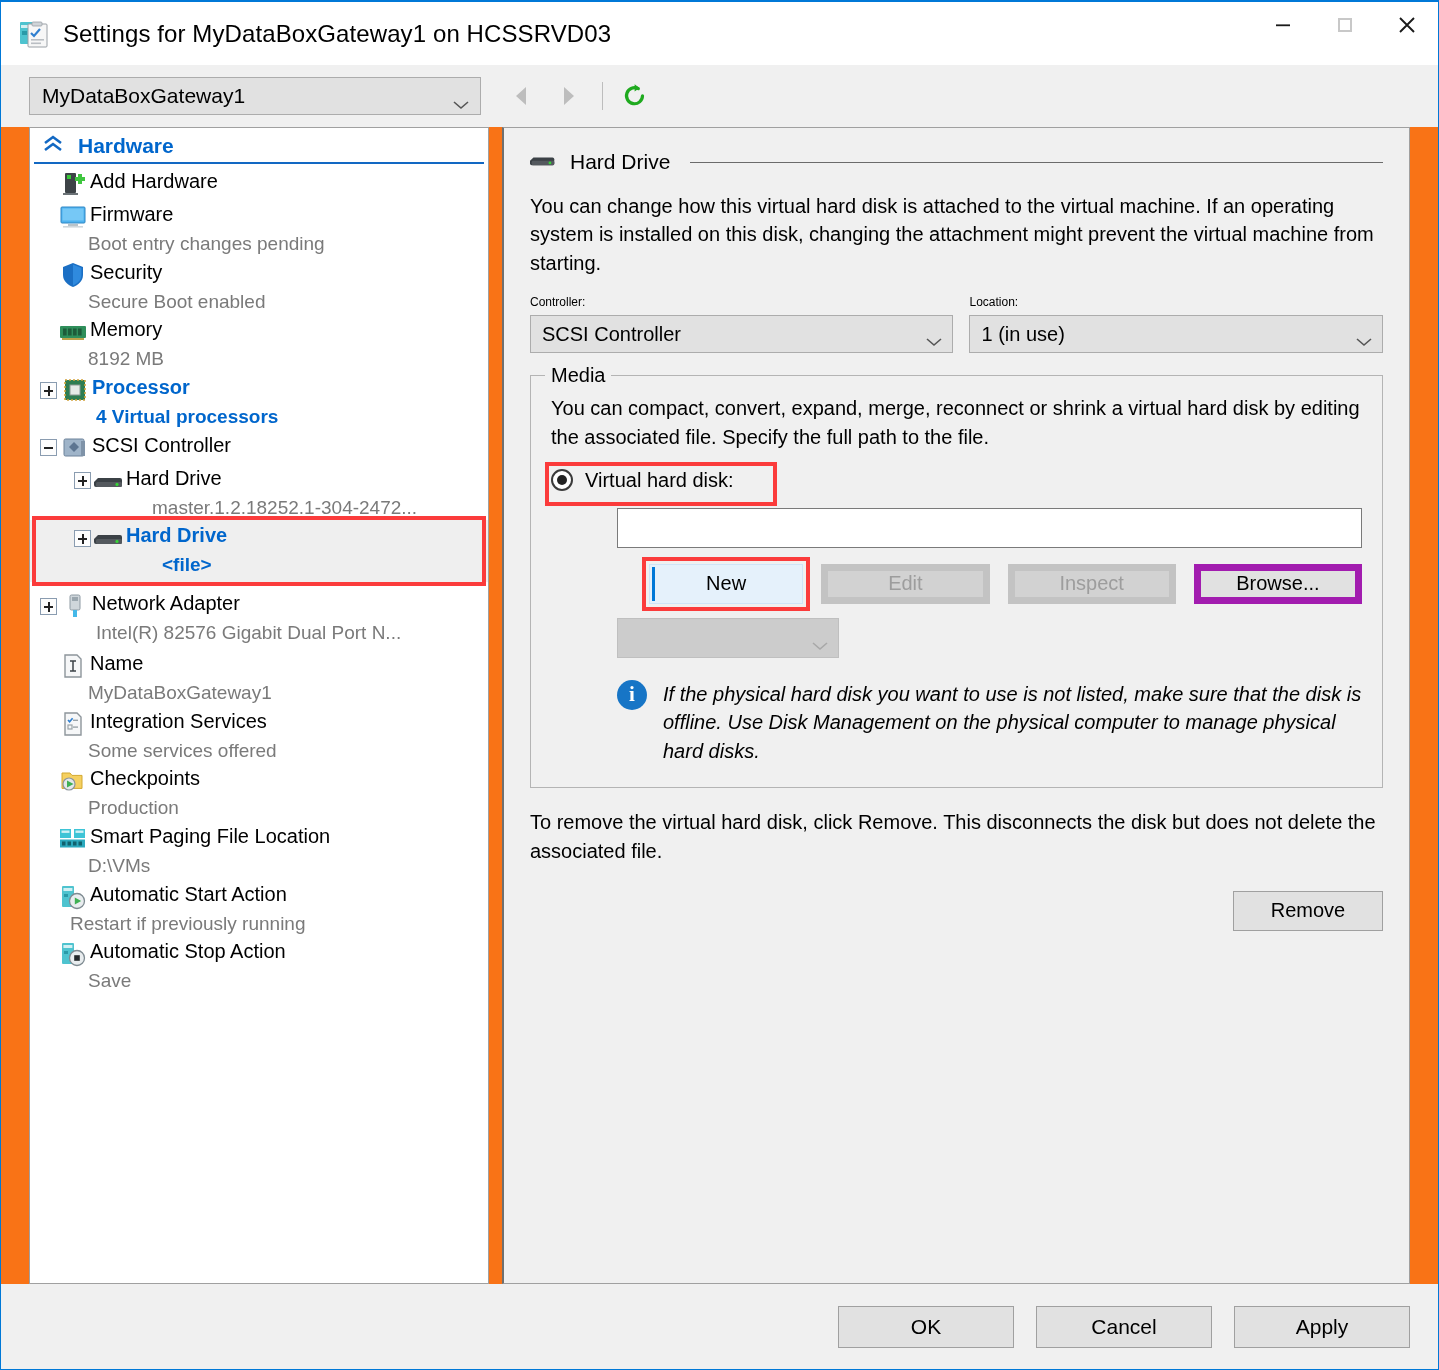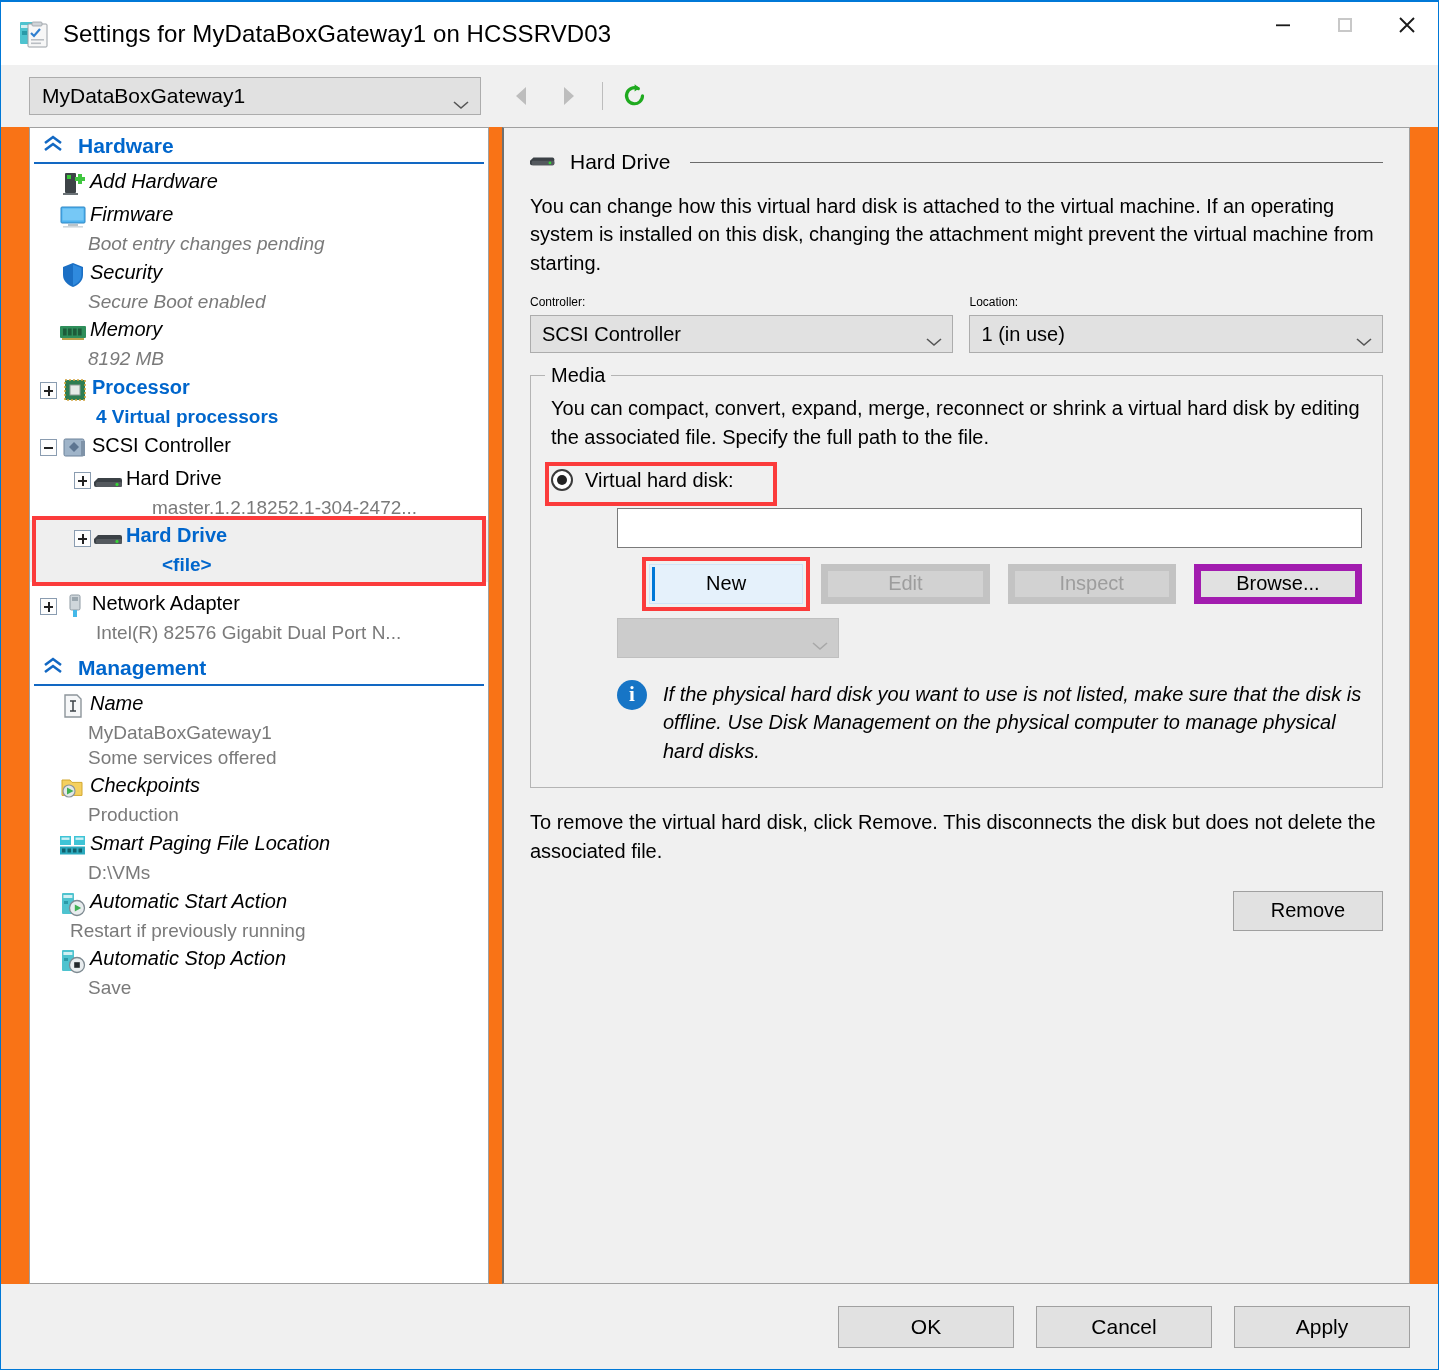"Add Hardware" .indent-1 { font-style: italic -> none }
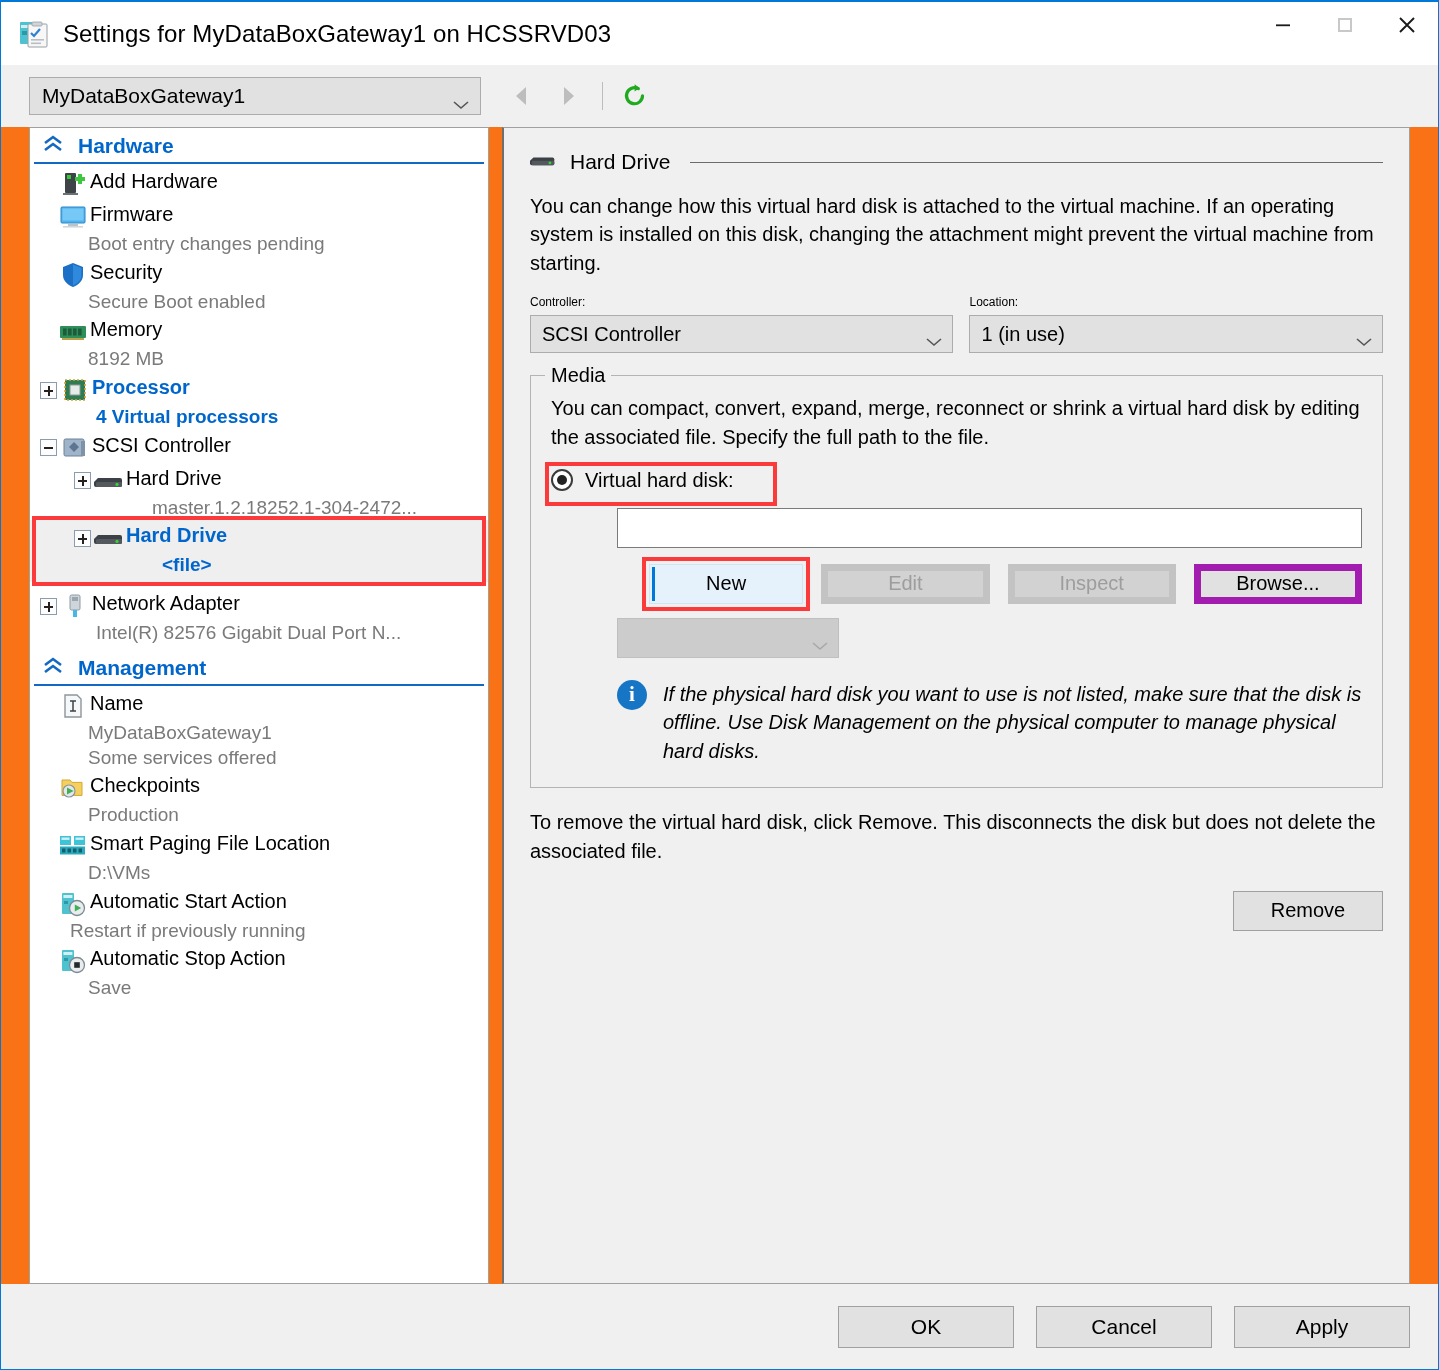"Management" div.group-header { html: <div> <span> <svg> <path></path> <path></path> </svg> </span> <span>Management</span> </div> -> none }
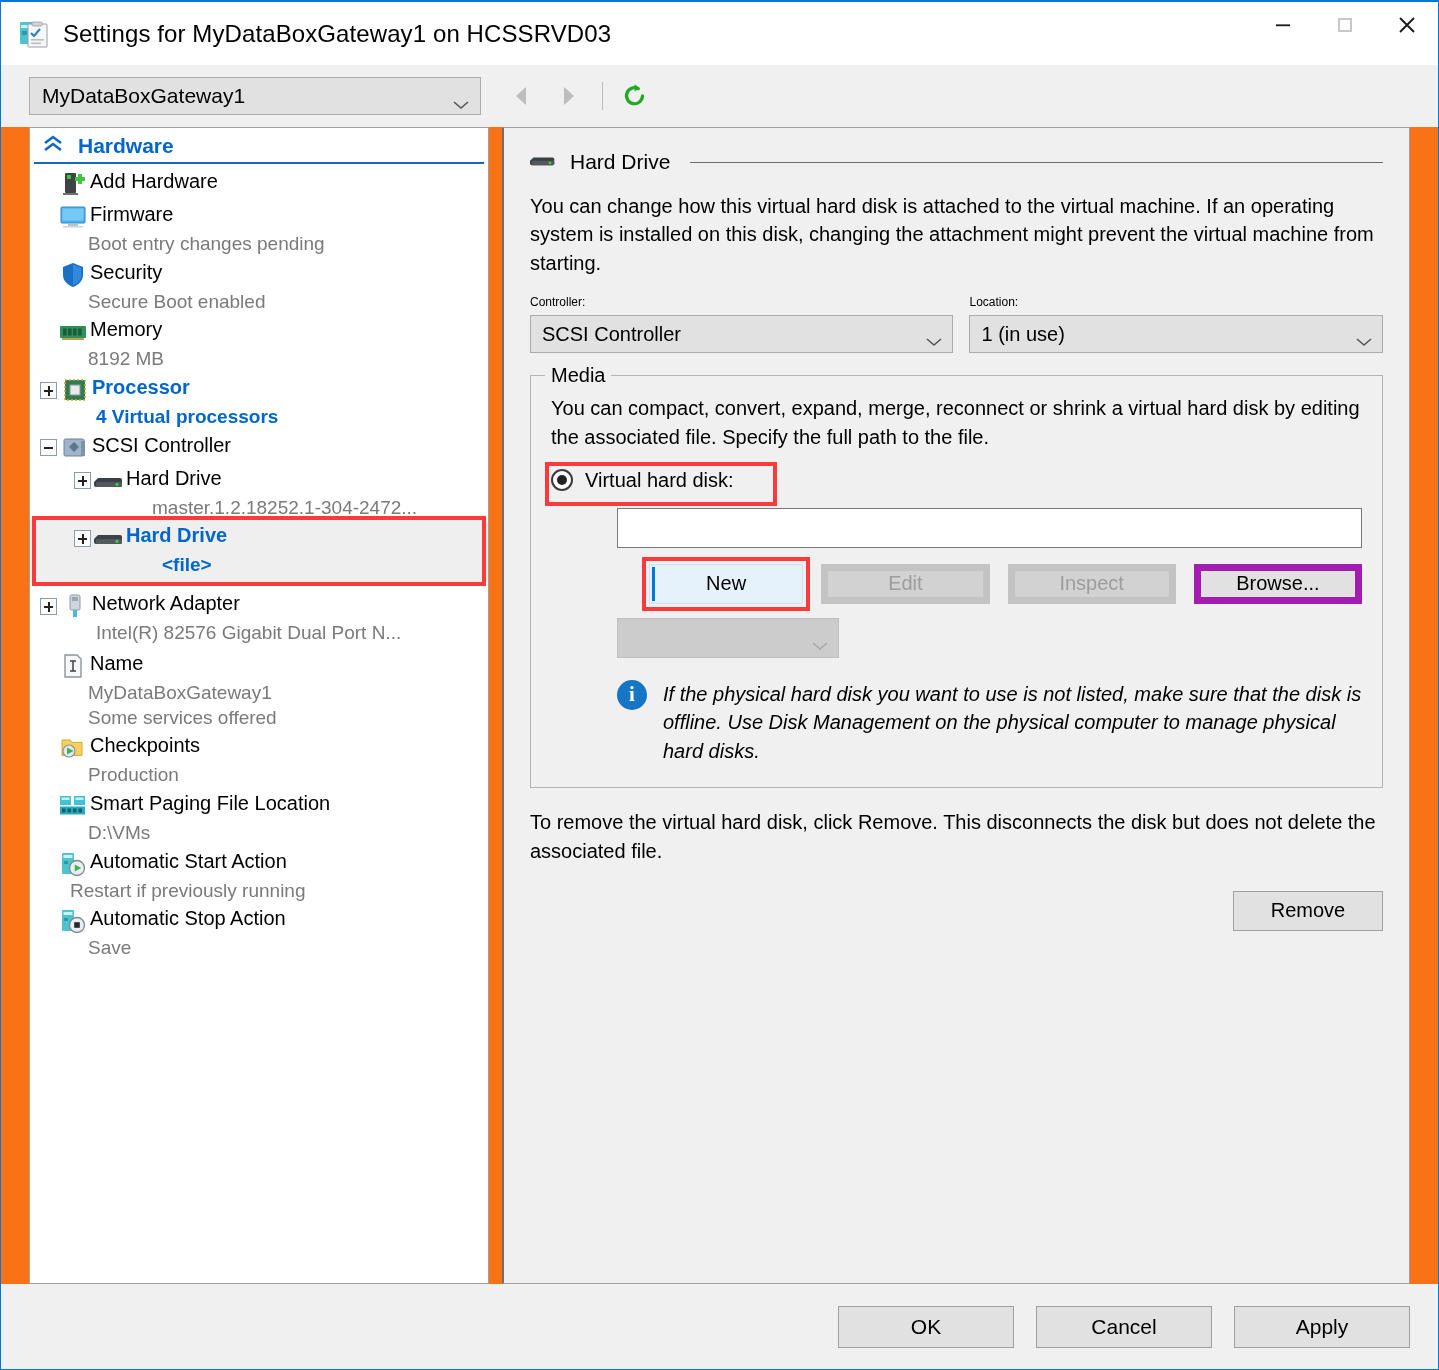"Integration Services" div.trow { html: none -> <div> <span></span> <span> <svg> <path></path> <path></path> <rect></rect> <rect></rect> <rect></rect> </svg> </span> <span> <span>Integration Services</span> </span> </div> }
